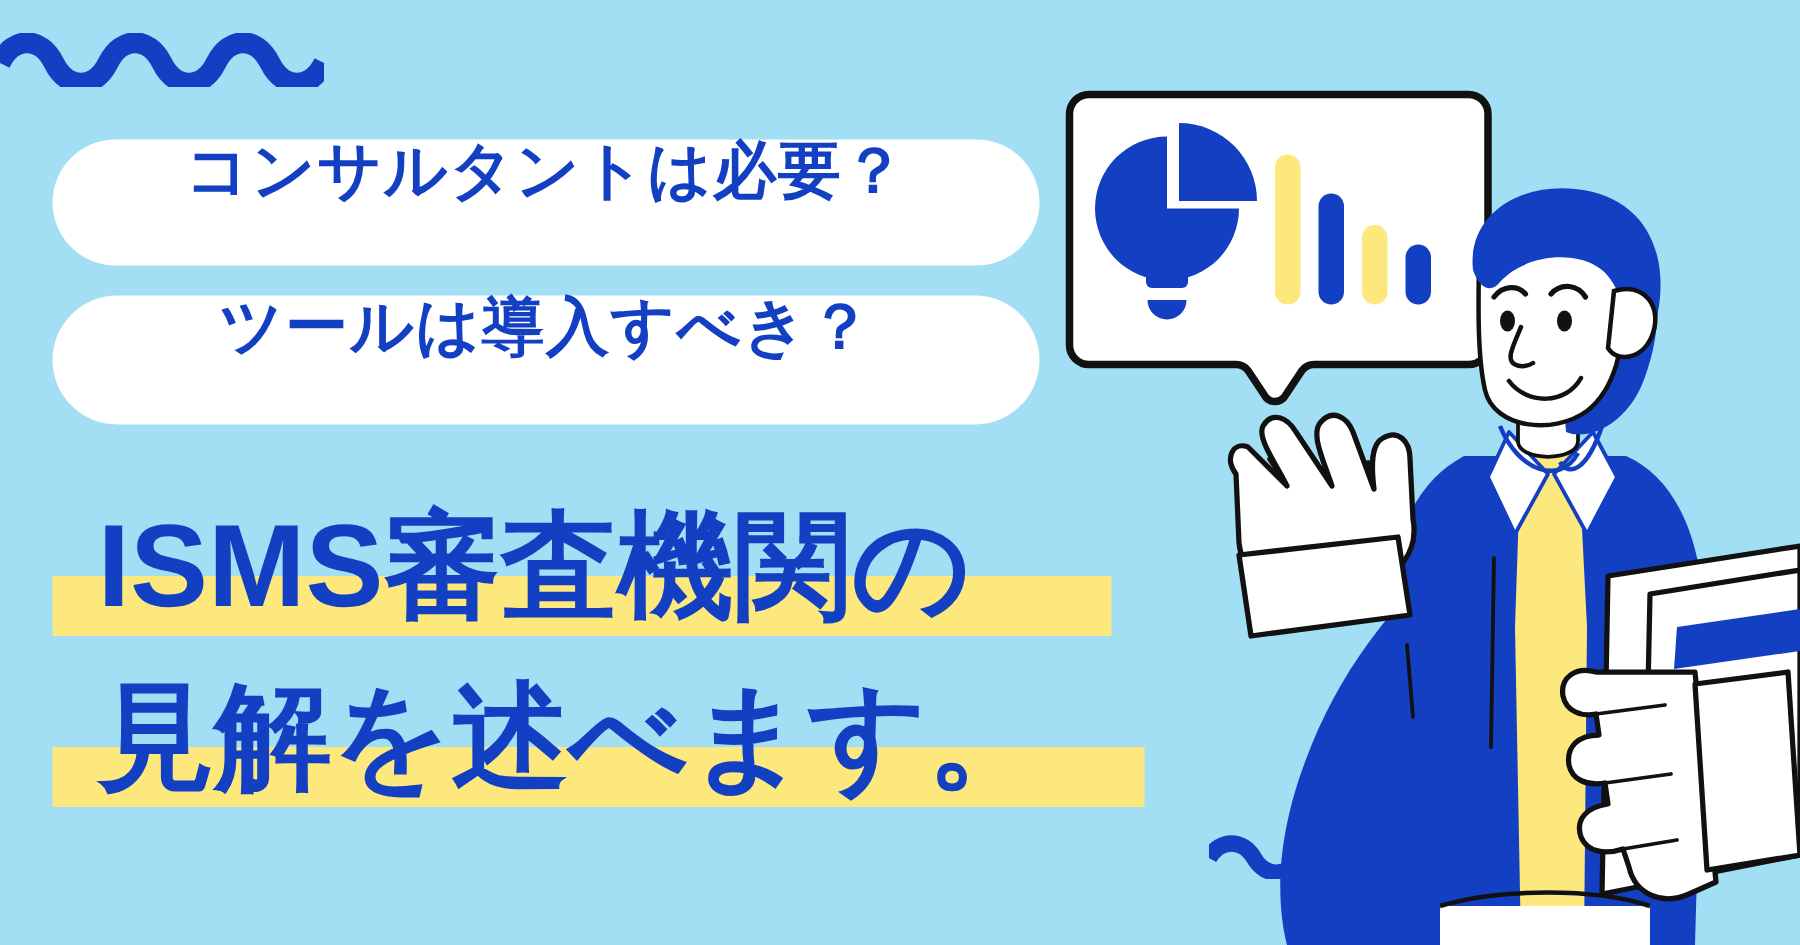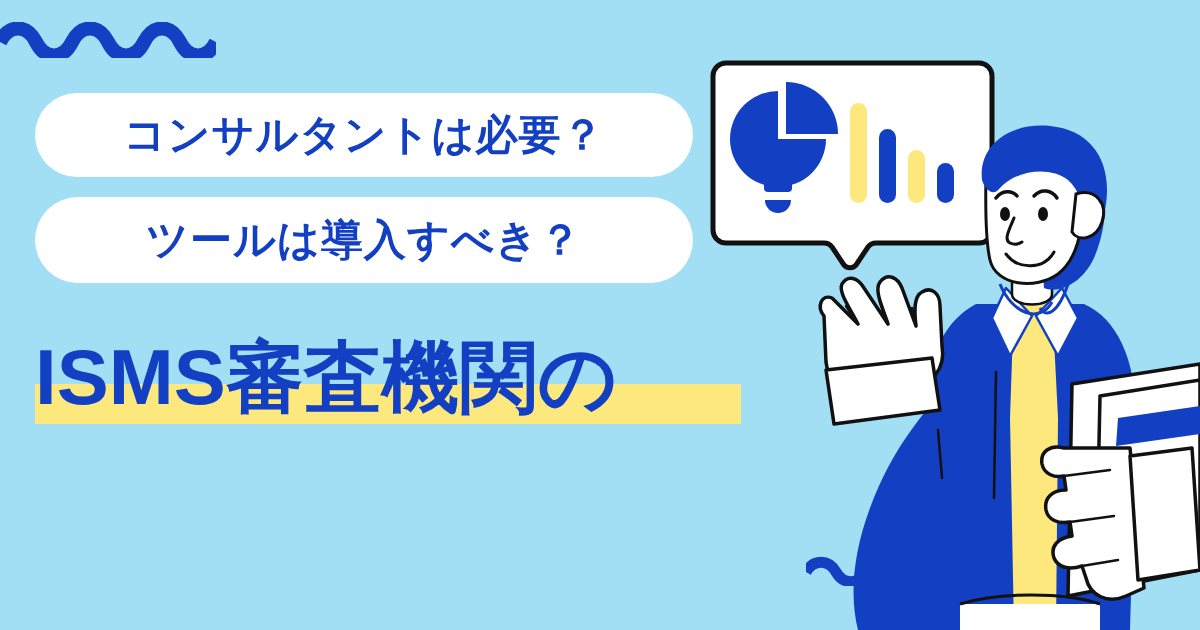"コンサルタントは必要？" .pill { align-items: center -> flex-start }
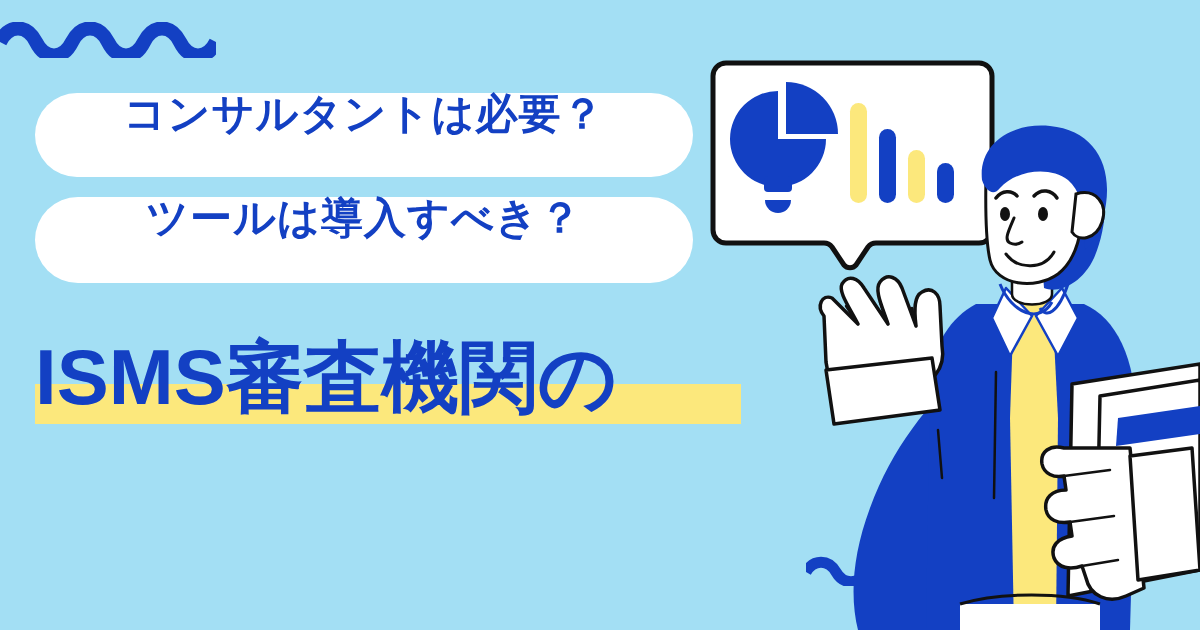"ISMS審査機関の" .hl-text { margin-left: none -> 30px }
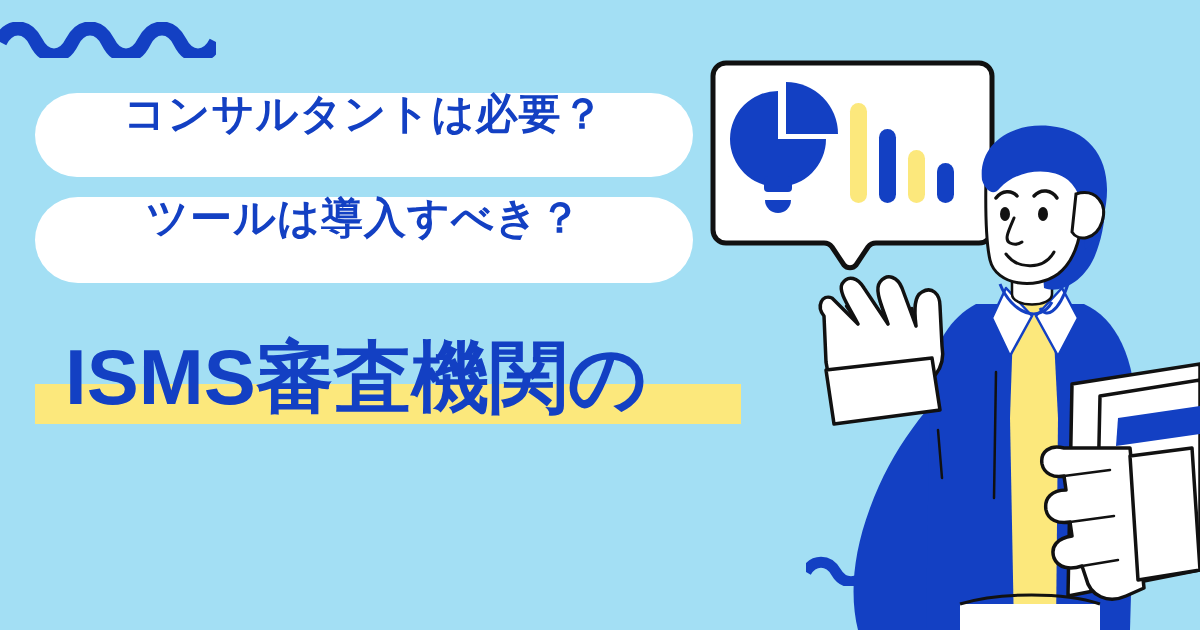"見解を述べます。" div.headline-line { html: none -> <div> <div></div> <span>見解を述べます。</span> </div> }
